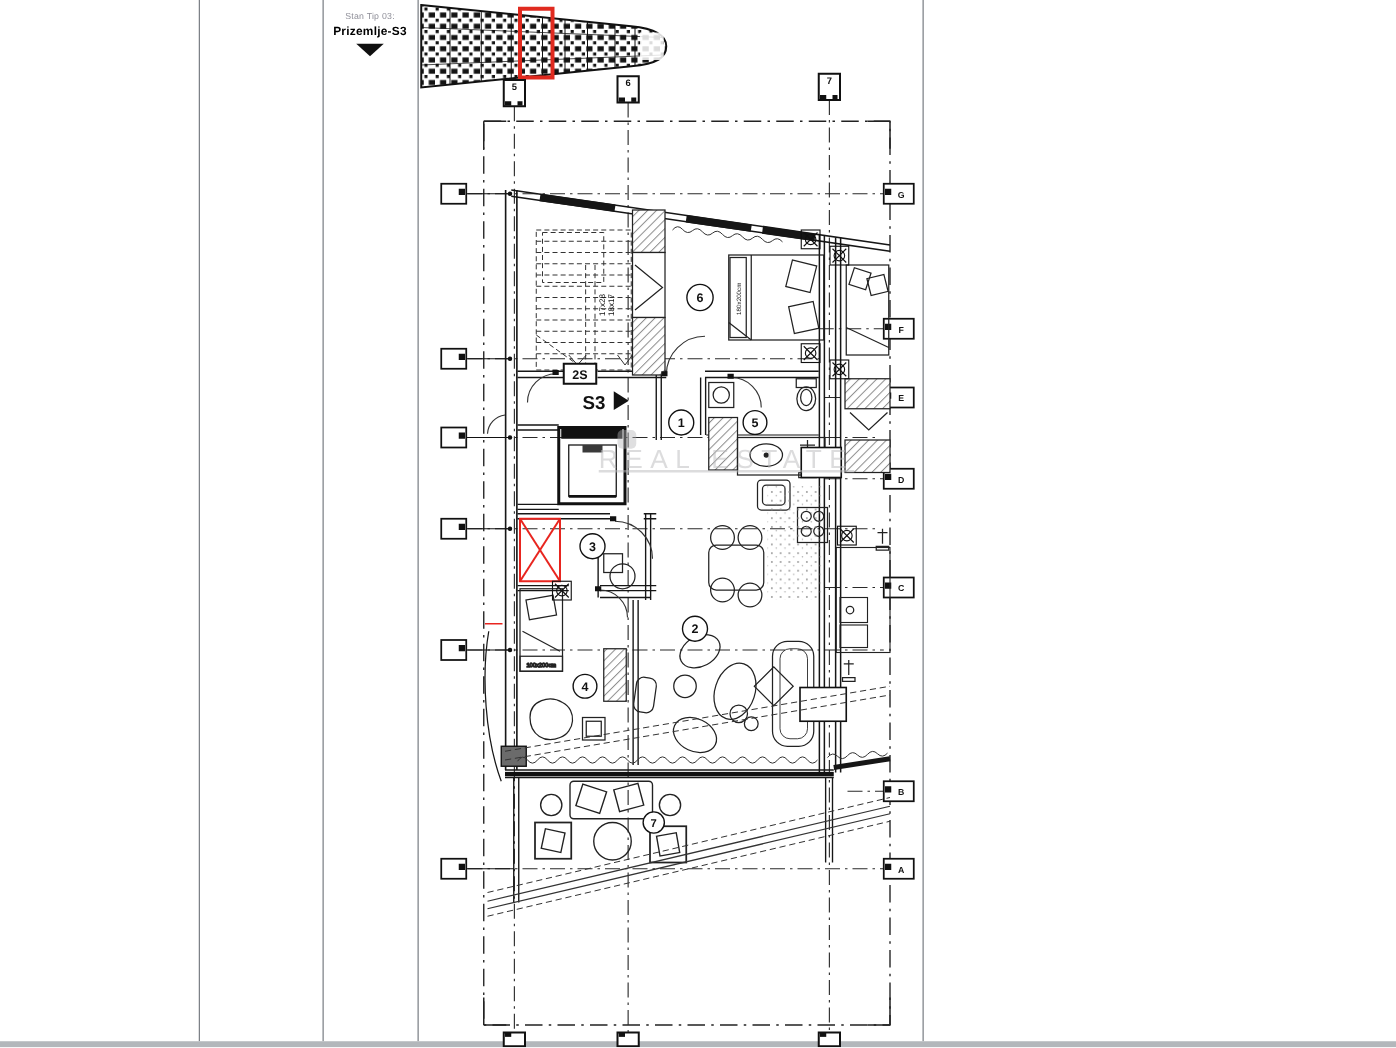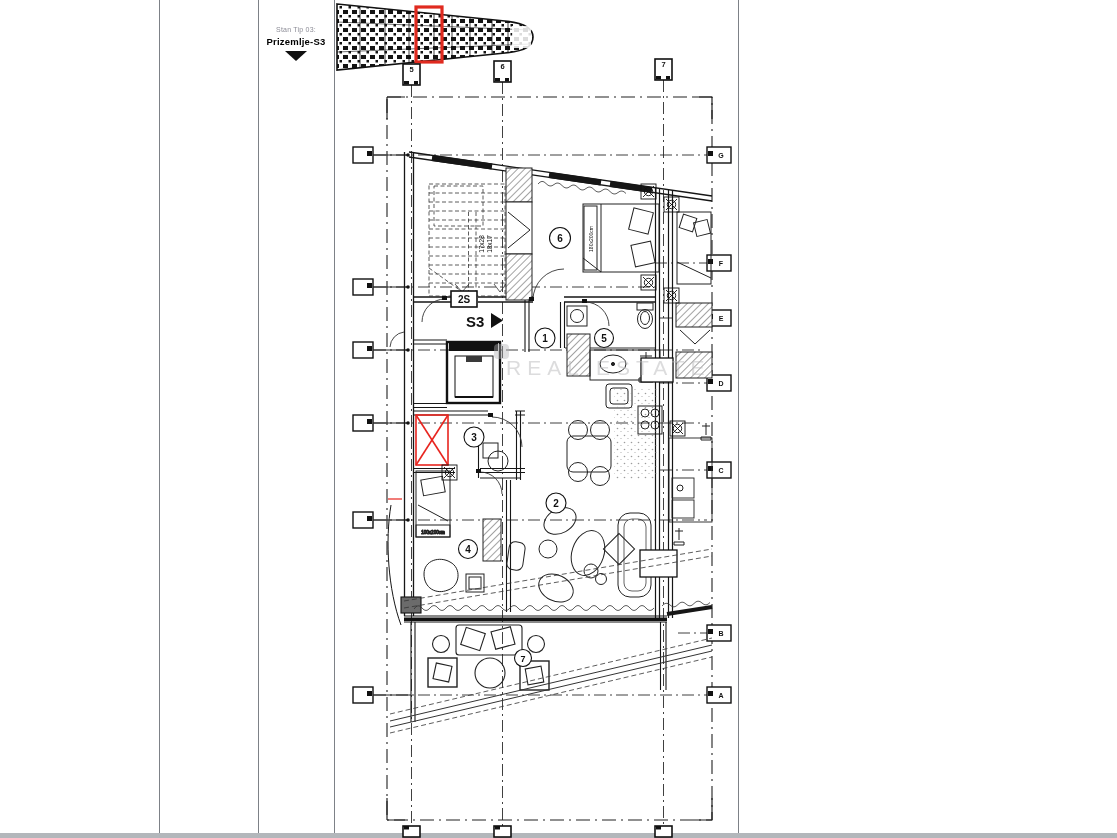"Prizemlje-S3" .note { top: 26px -> 10px }
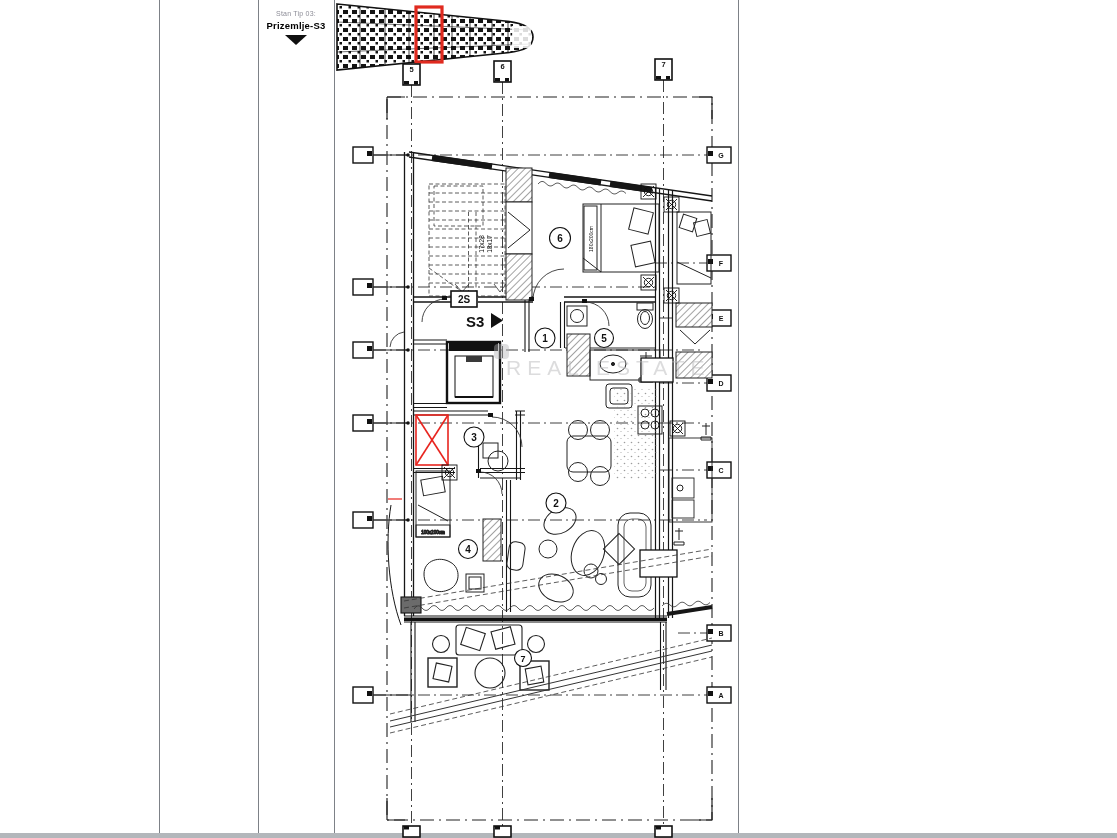"REAL ESTATE" .wm .tag { margin-left: 56px -> 29px; text-decoration: none -> underline }
